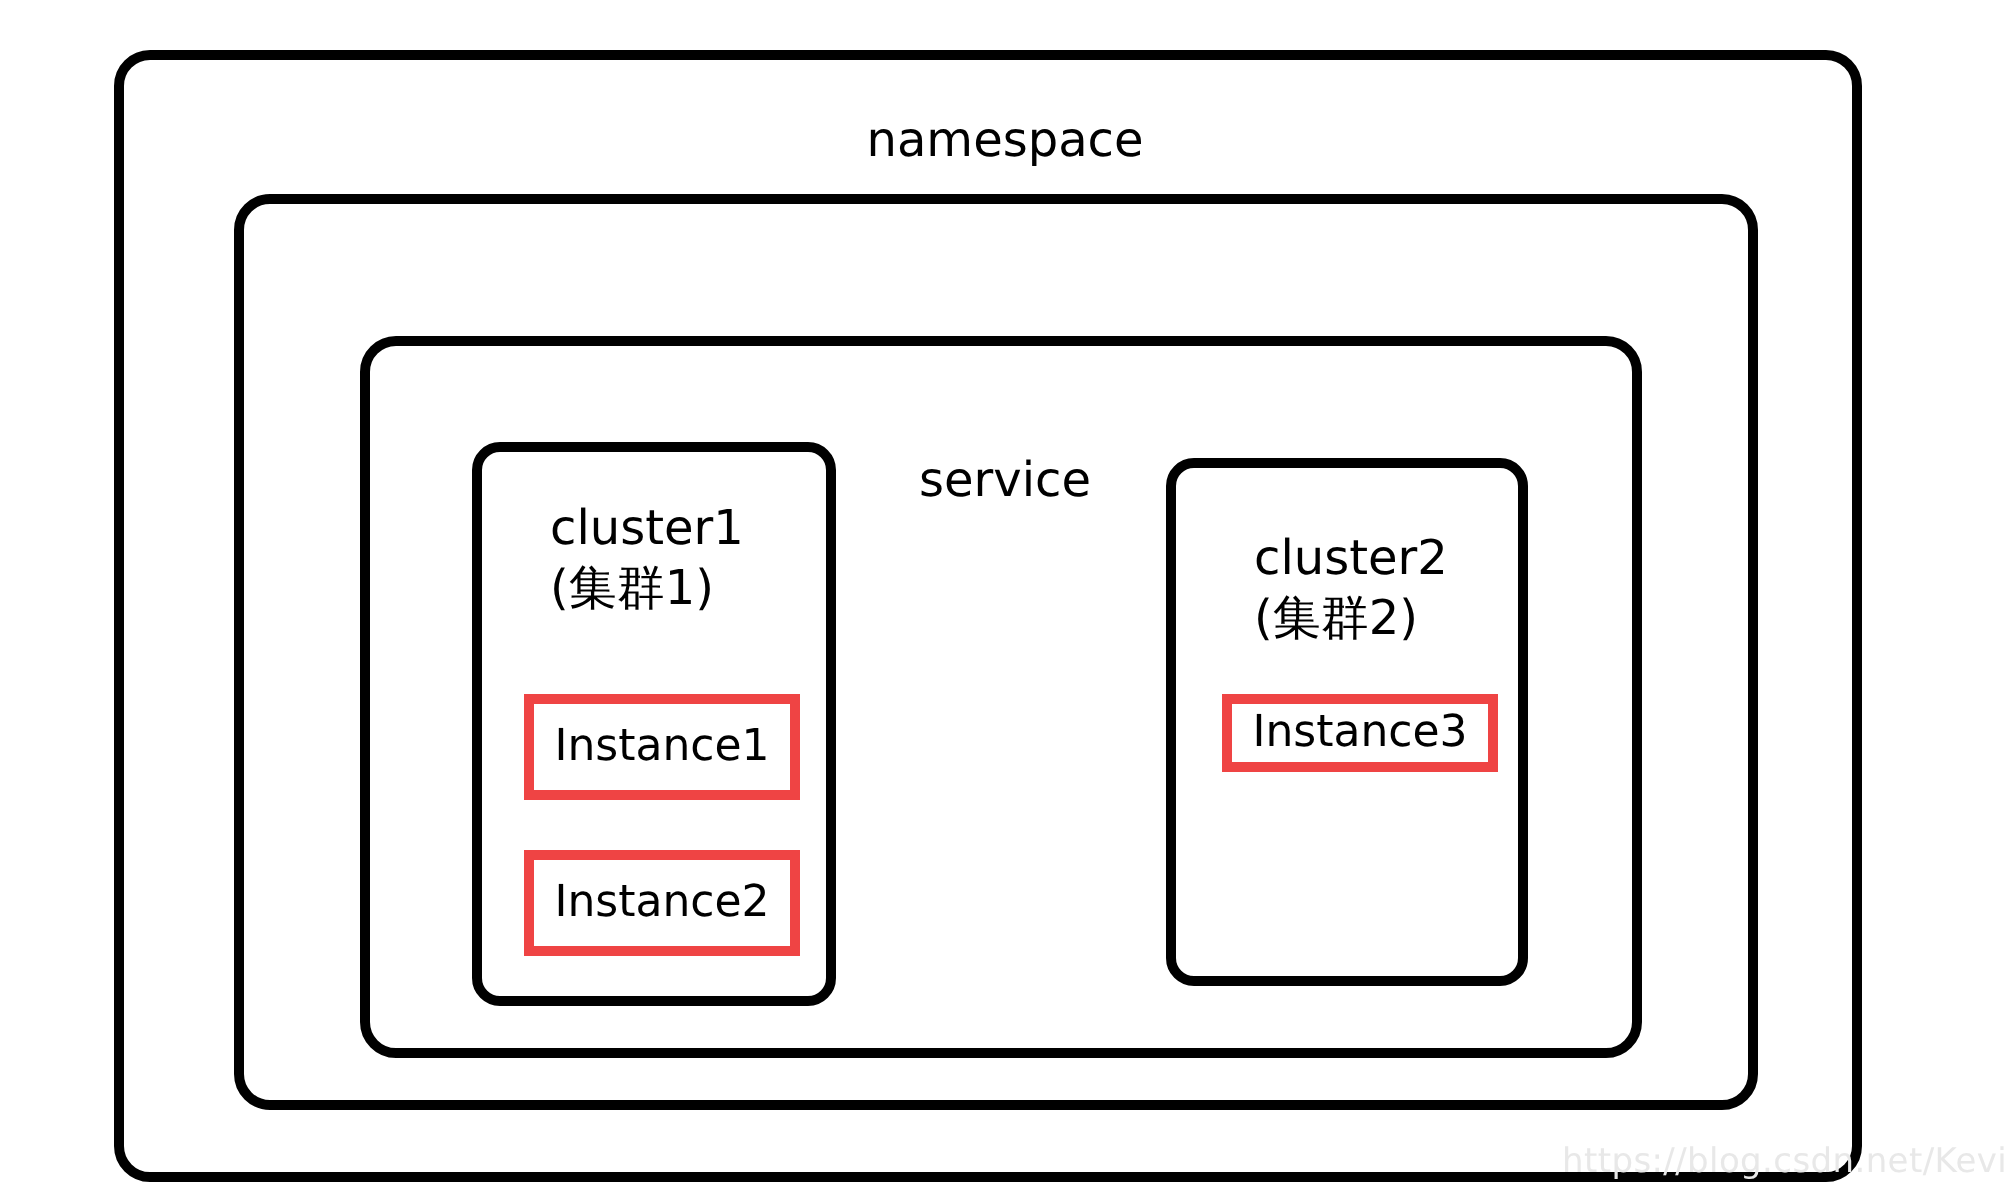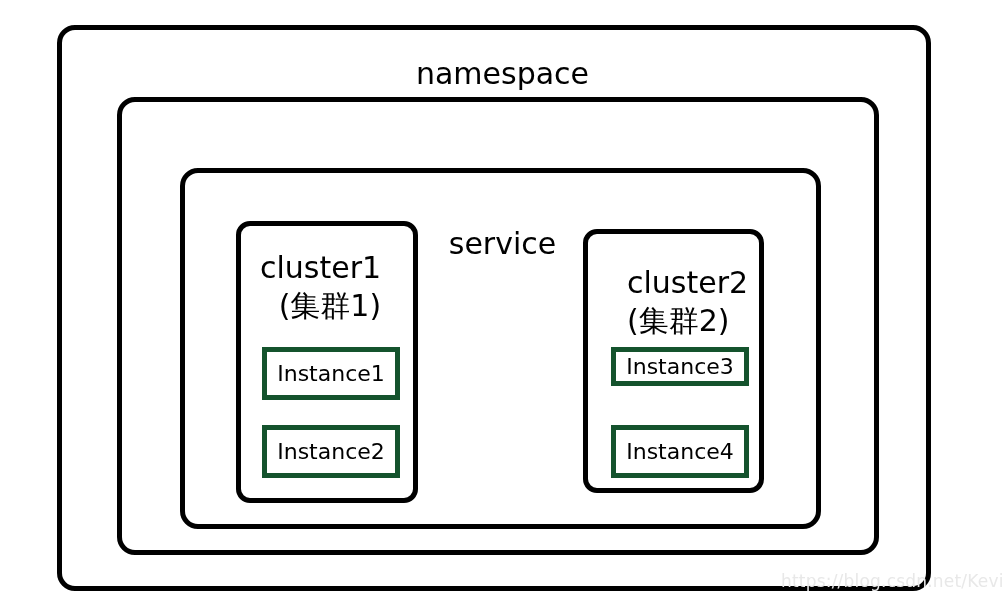"namespace" .label { font-size: 30px -> 24px }
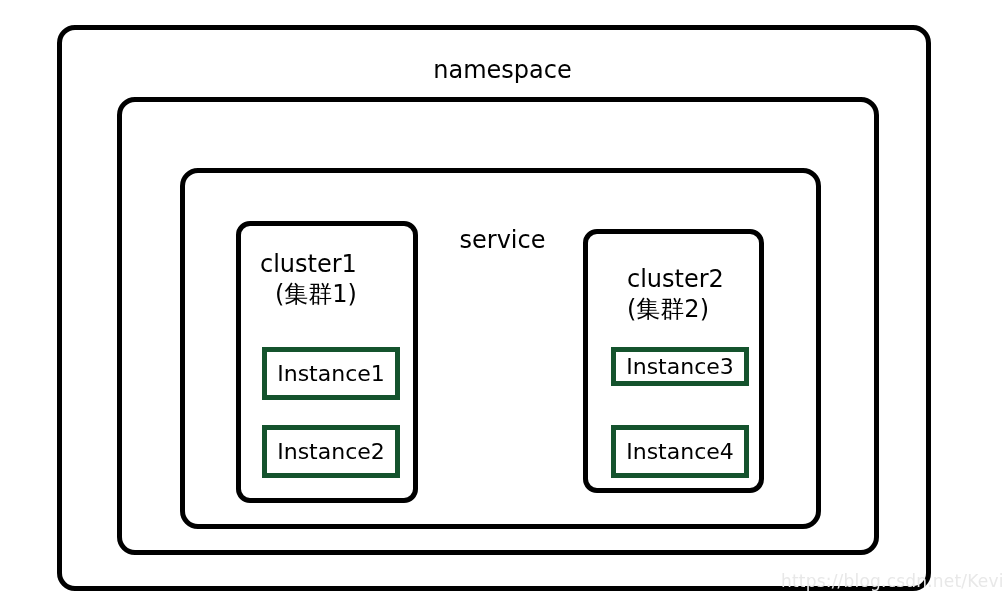"cluster1" .label-cluster1 { left: 260px -> 275px; text-align: right -> left }
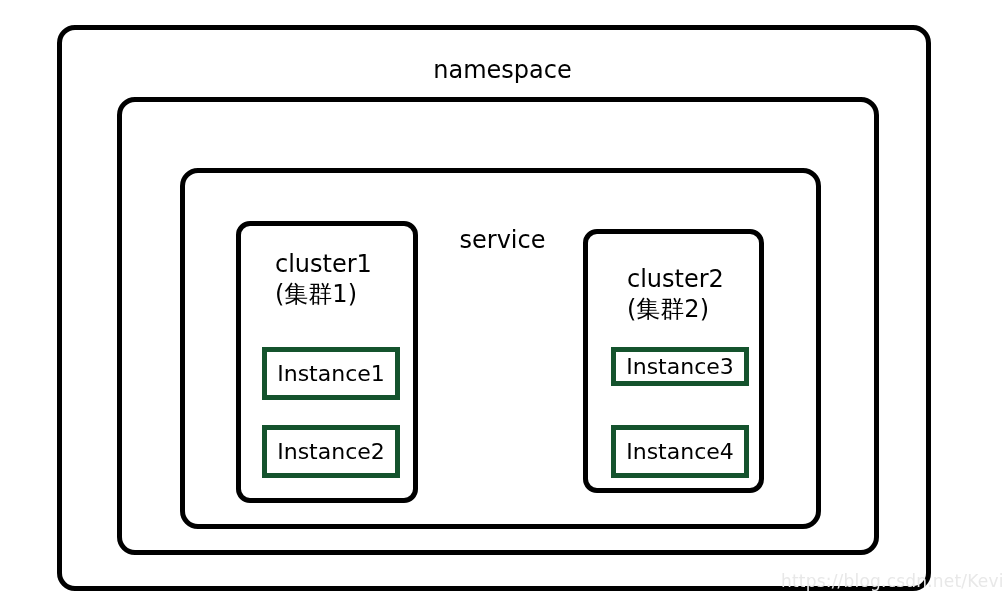"Instance1" .instance-box { border: 5px solid #14532d -> 5px solid #ef4444 }
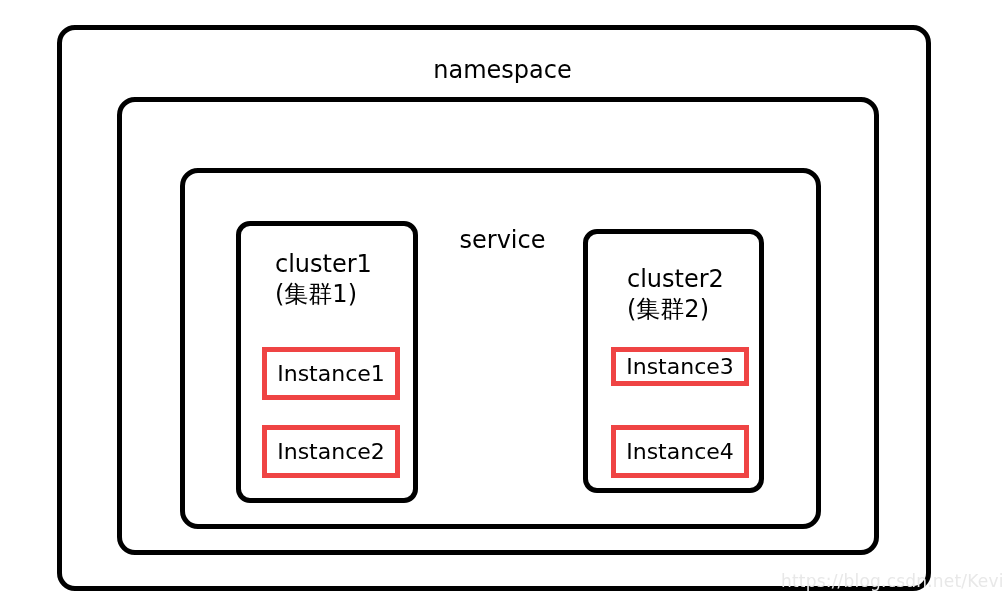"Instance4" div.box { html: <div> <span>Instance4</span> </div> -> none }
